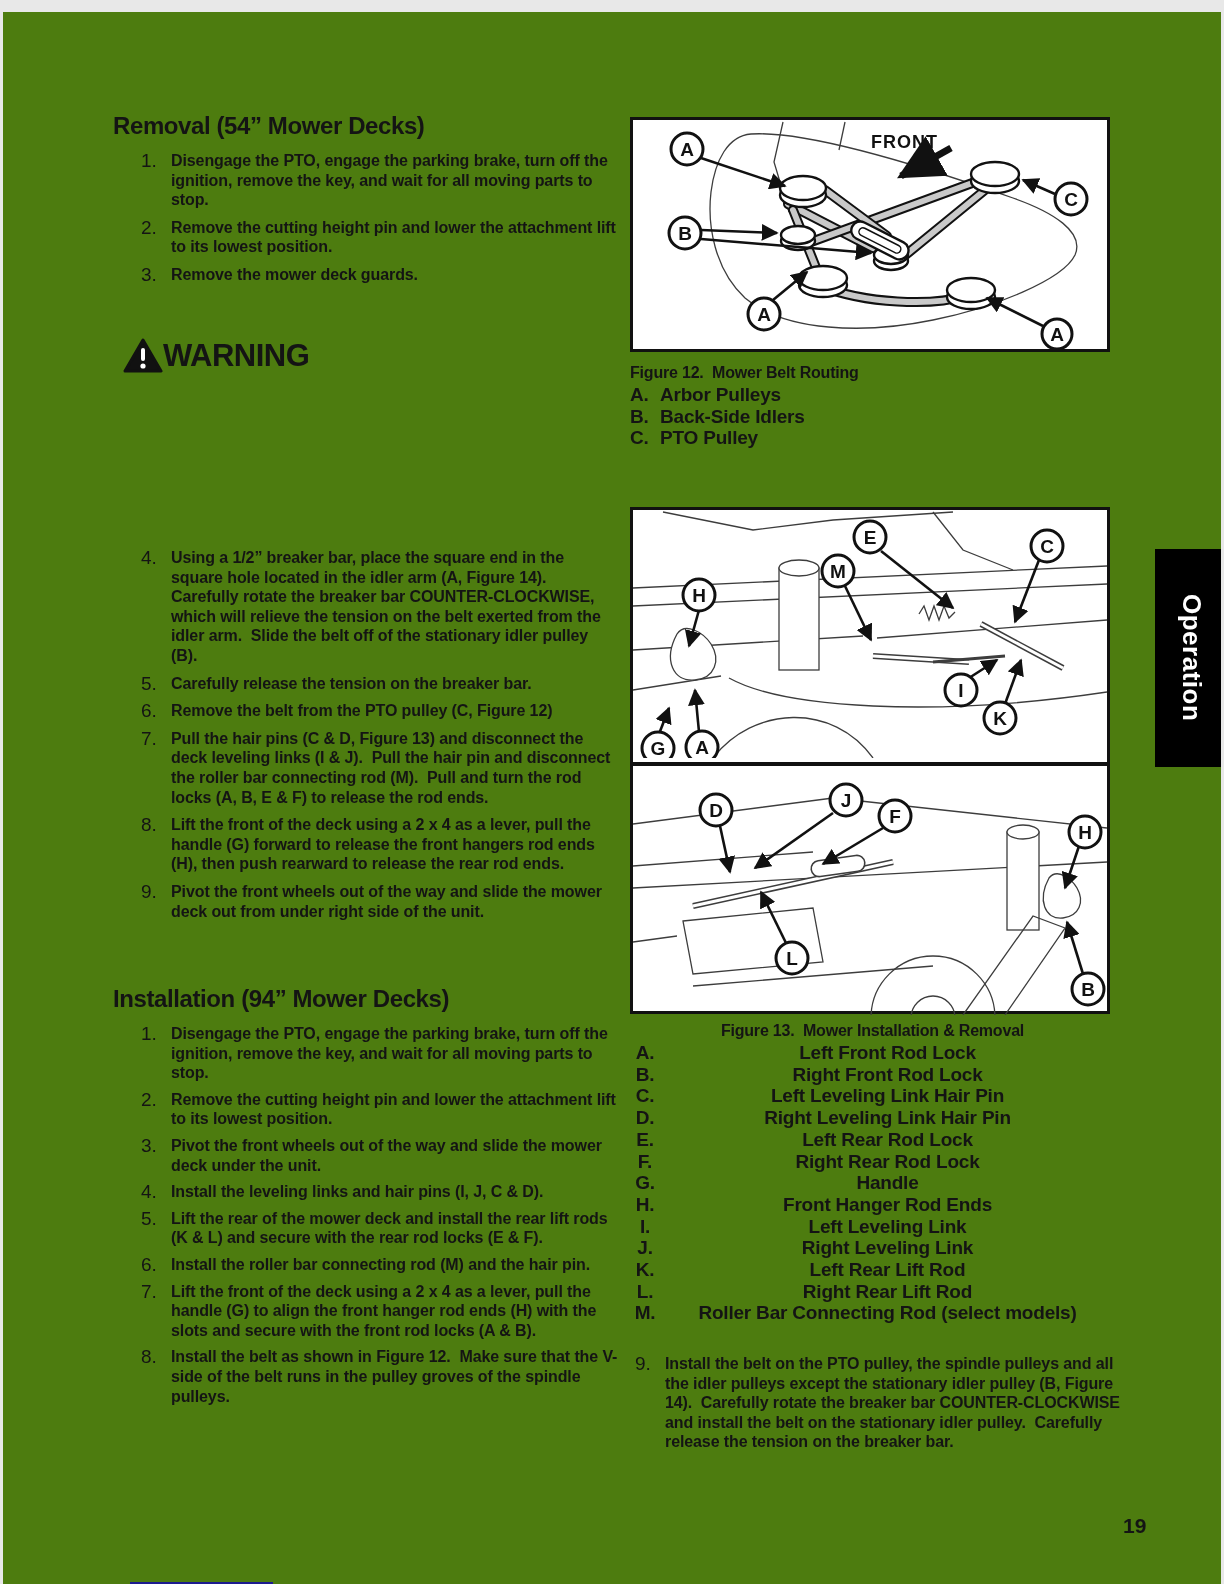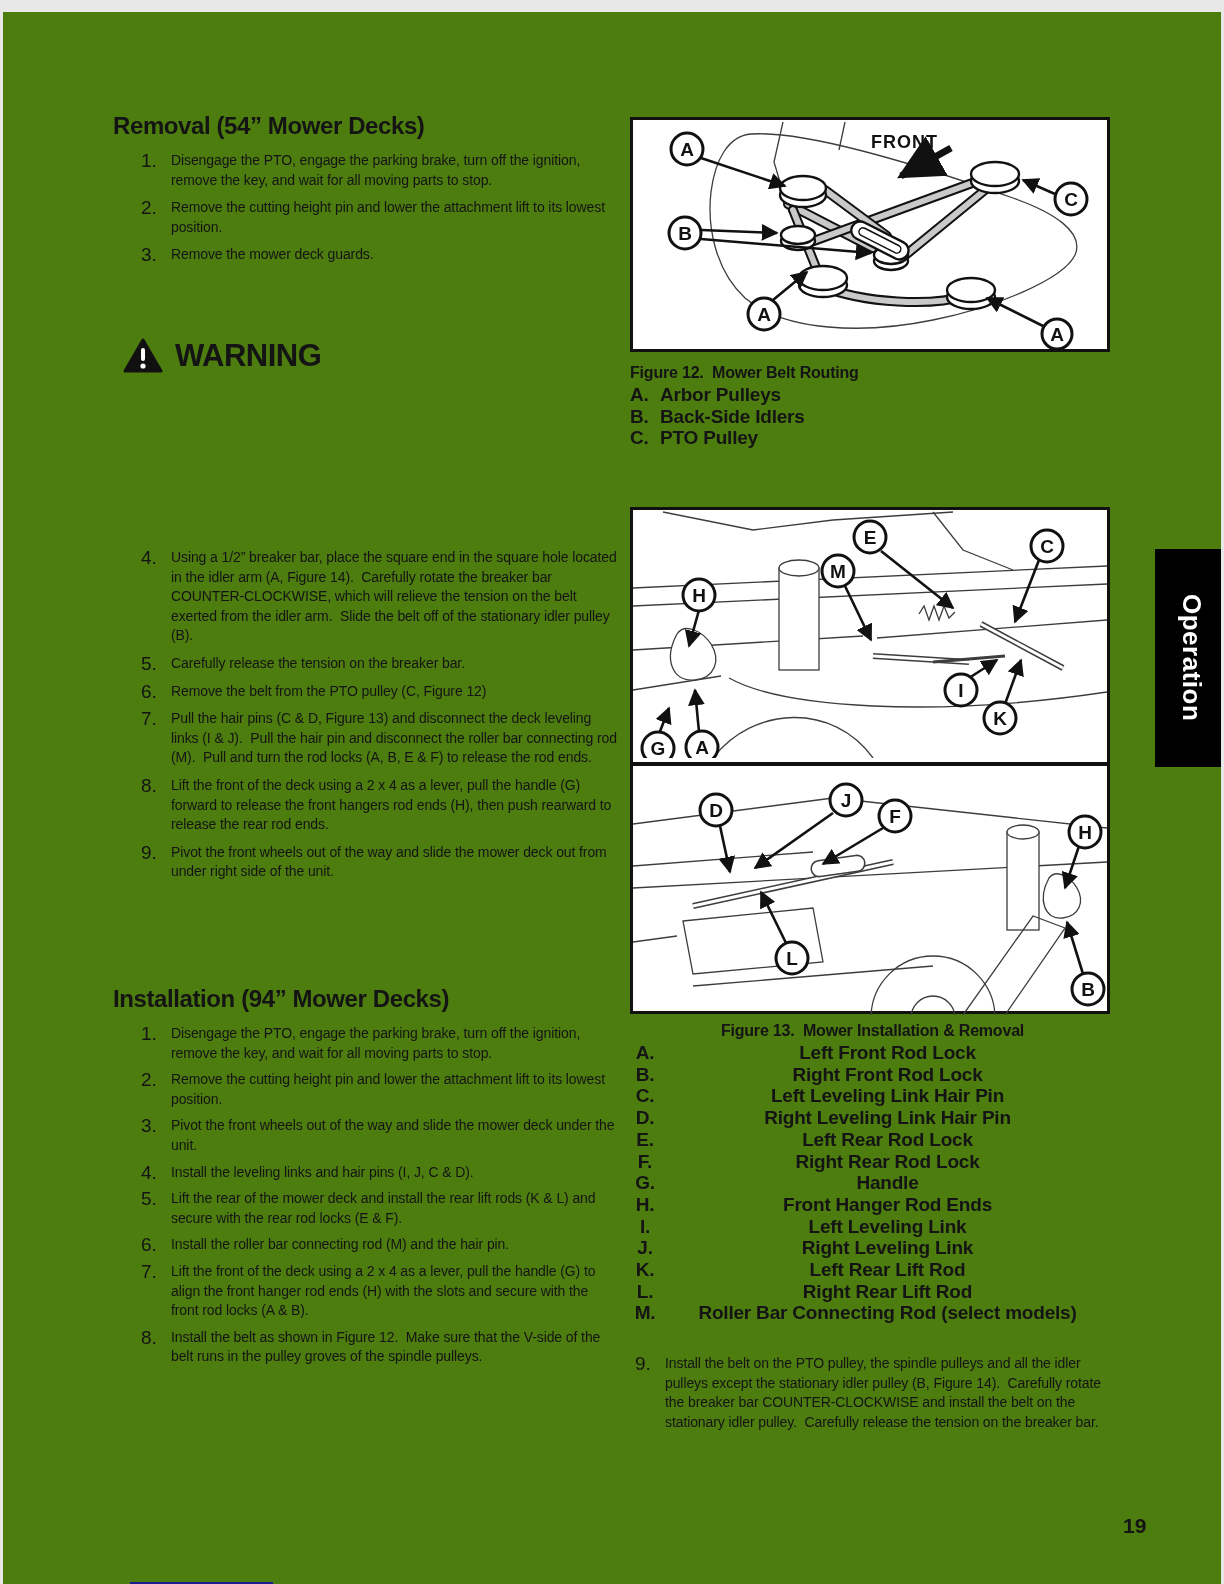"Disengage the PTO, engage the" .step .txt { font-size: 14px -> 16px; font-weight: none -> bold }
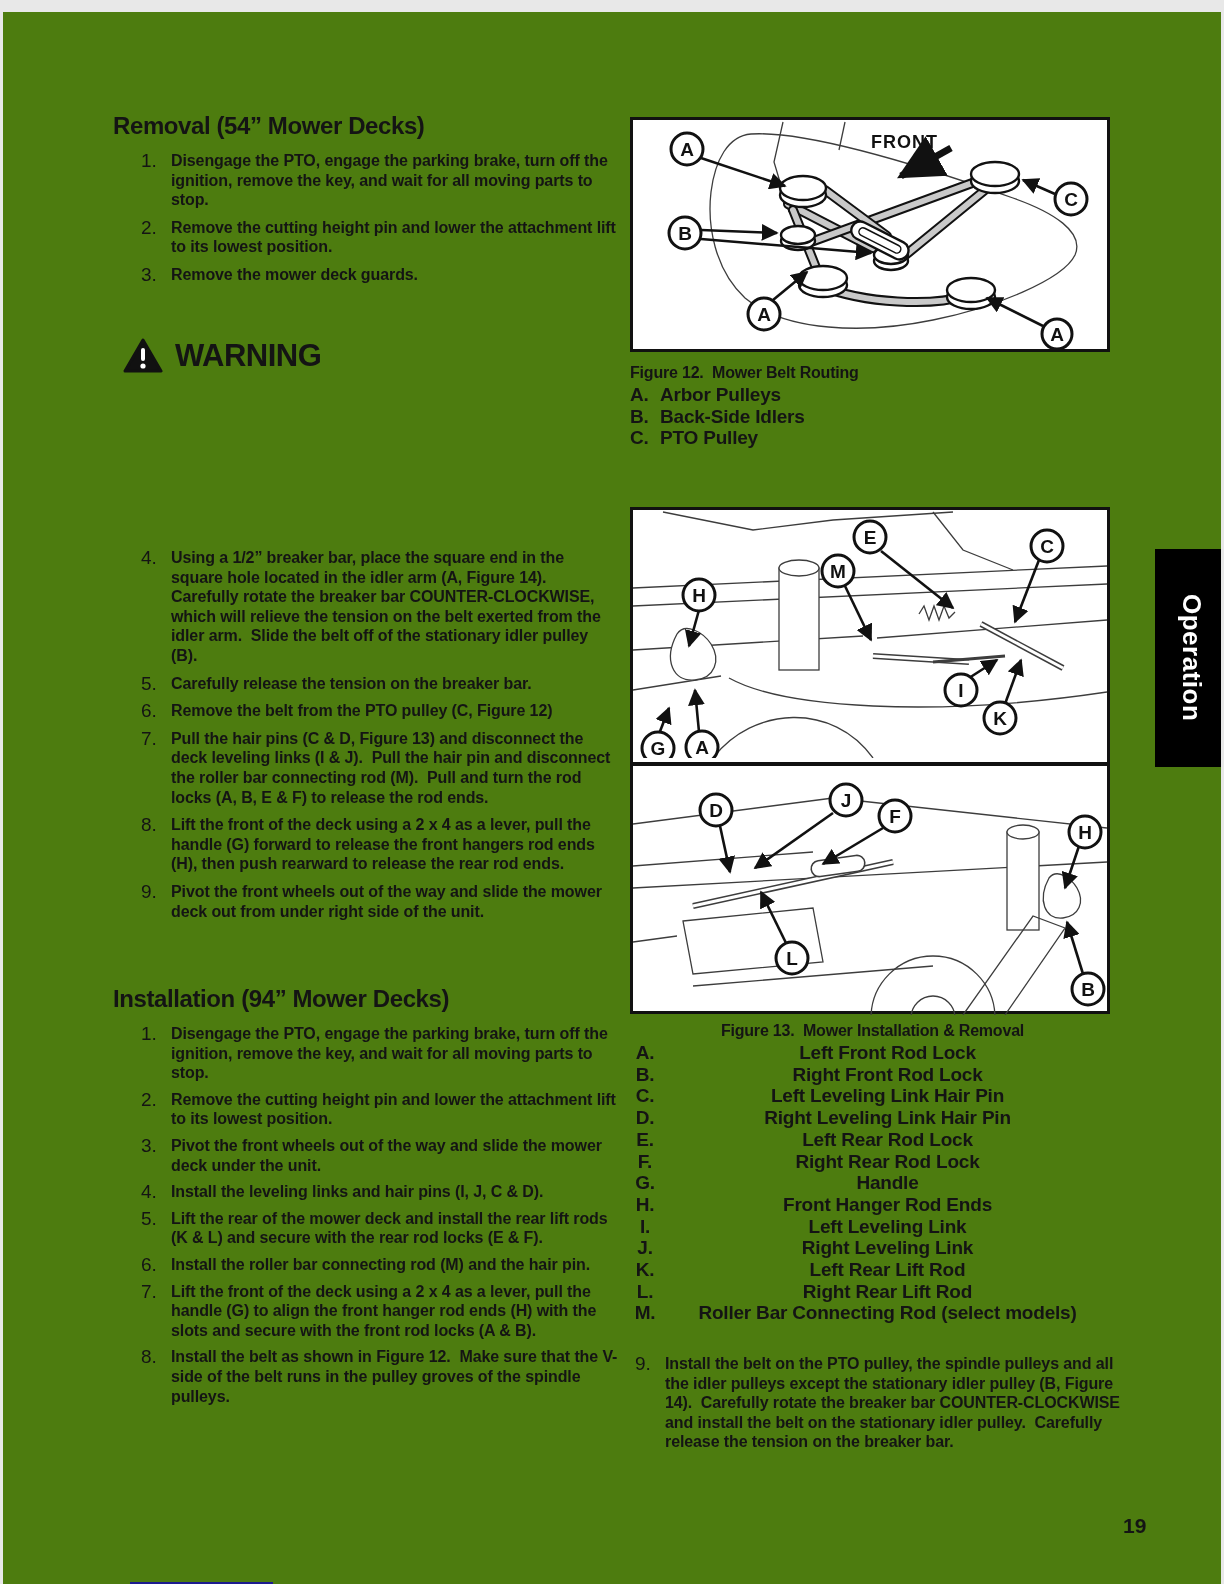"WARNING" .warn-head { gap: 12px -> none }
